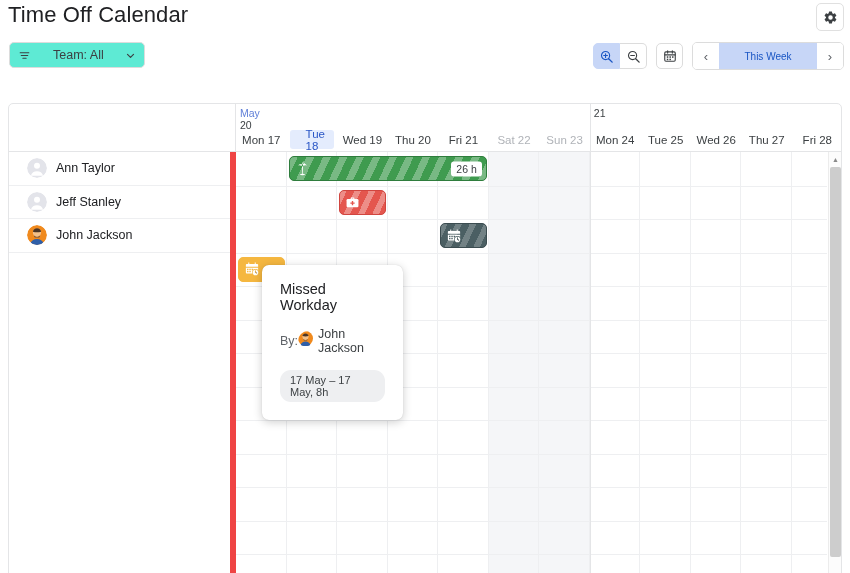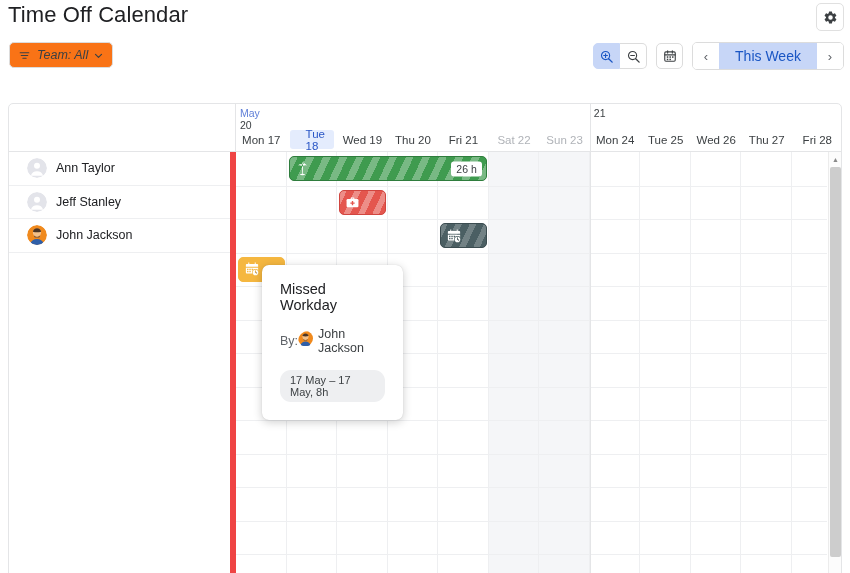"Team: All" .filter-btn { background: #f97316 -> #5eead4; font-style: italic -> none; gap: 6px -> 22px }
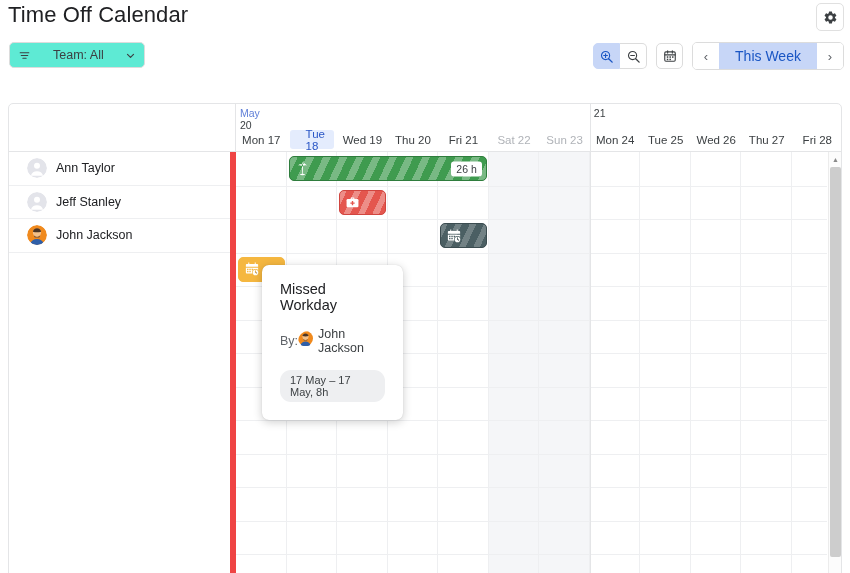"This Week" .this-week { font-size: 14px -> 10px }
